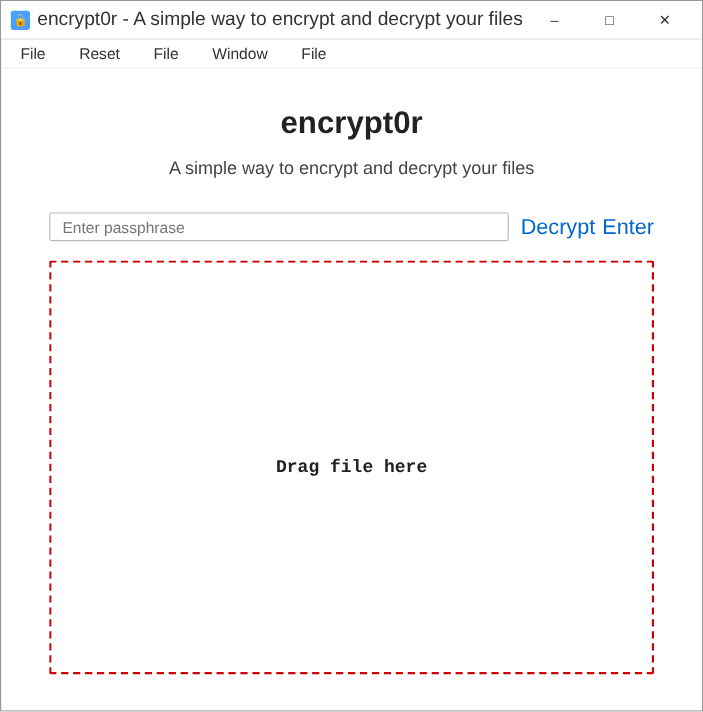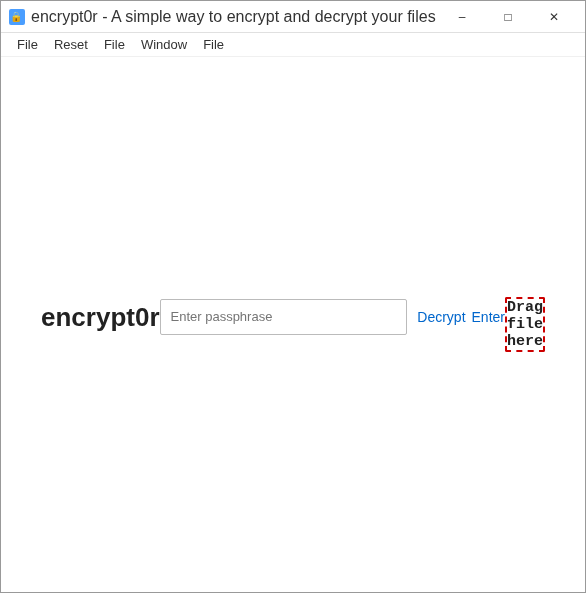"File" .menu-bar { gap: none -> 12px }
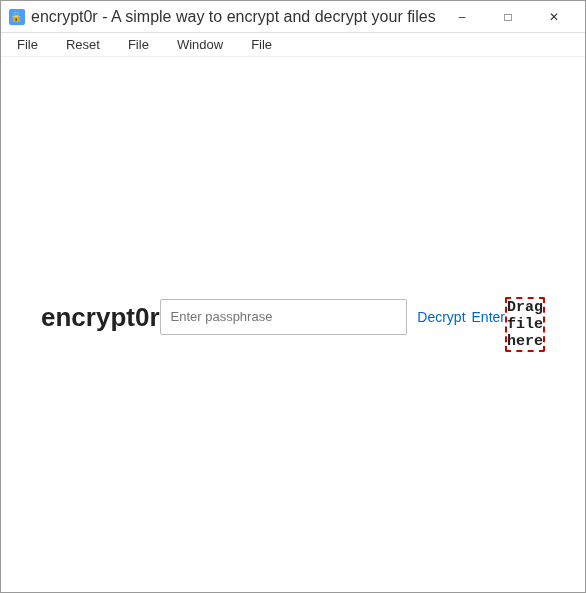"encrypt0r" .content { flex-direction: row -> column }
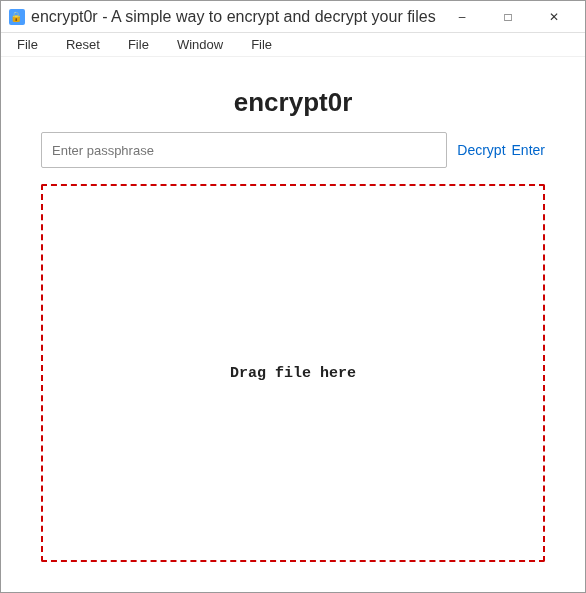"A simple way to encrypt" p.app-subtitle { html: none -> <p>A simple way to encrypt and decrypt your files</p> }
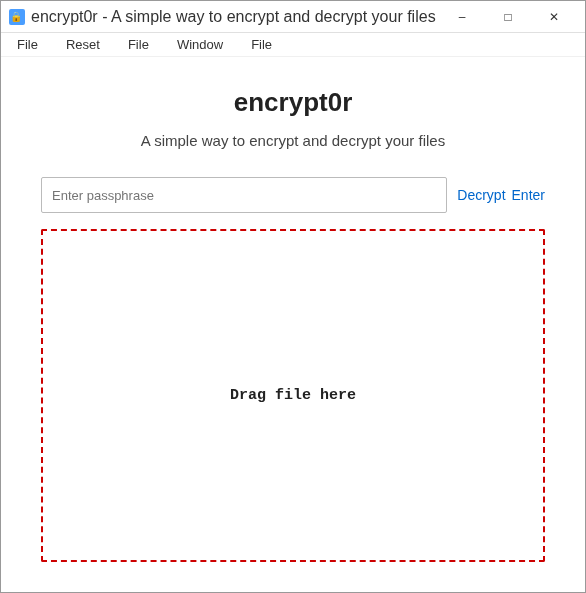"Enter passphrase" .passphrase-input { height: 36px -> 24px }
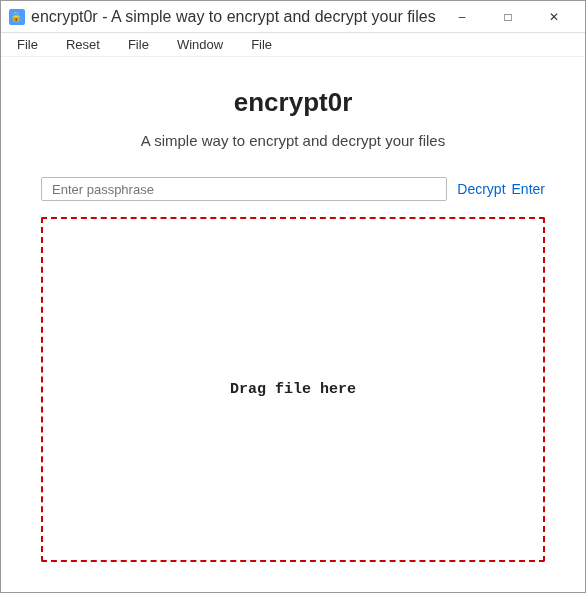"Decrypt" .link-btn { font-size: 14px -> 18px }
